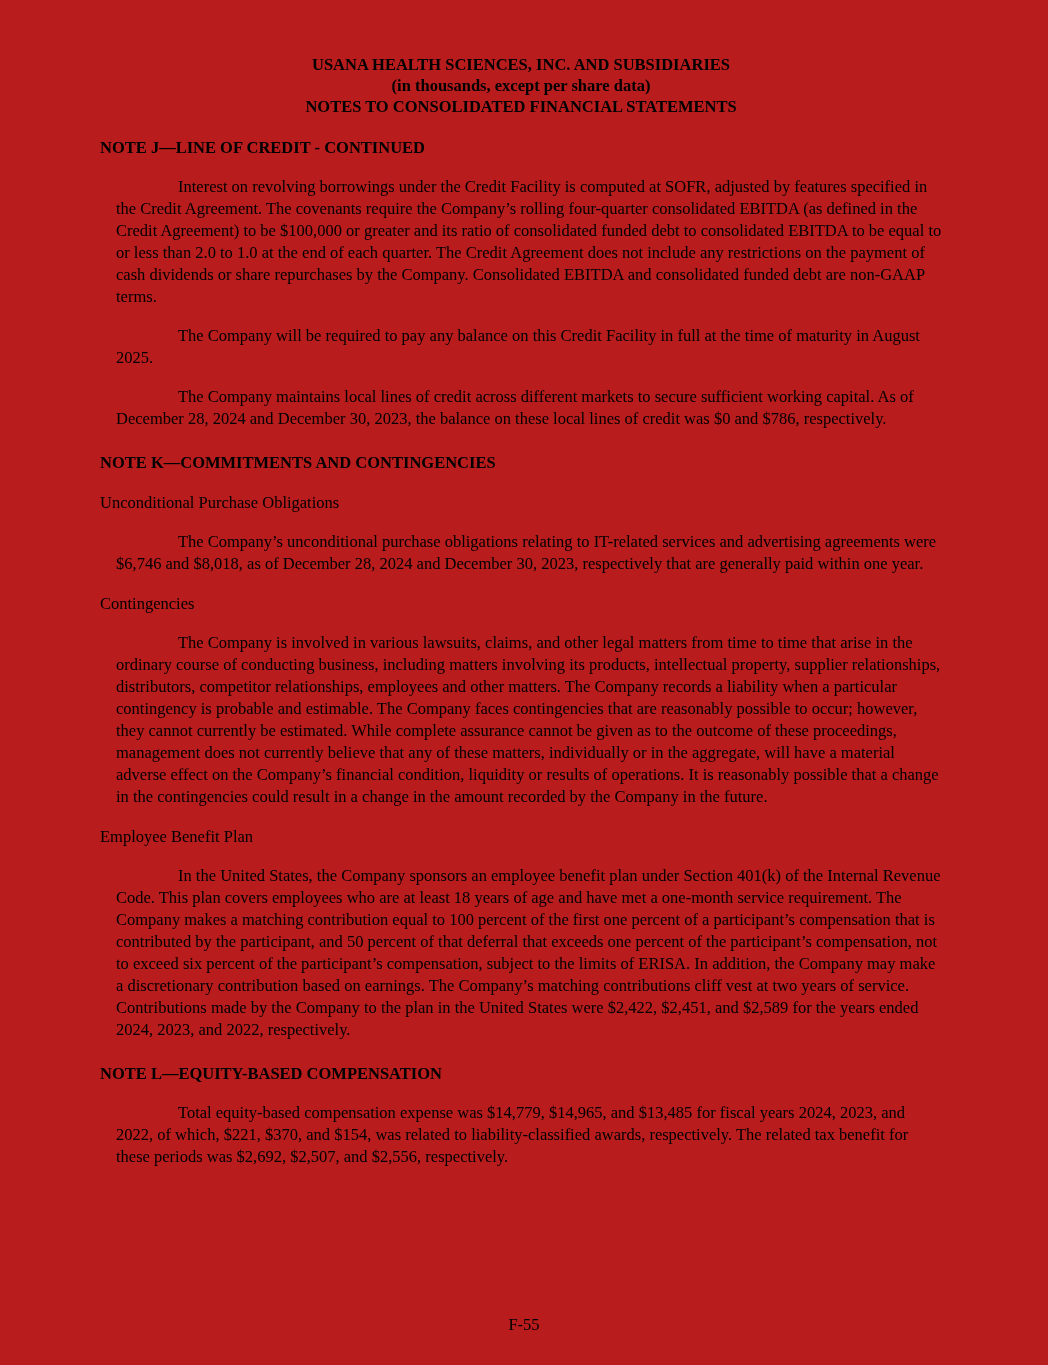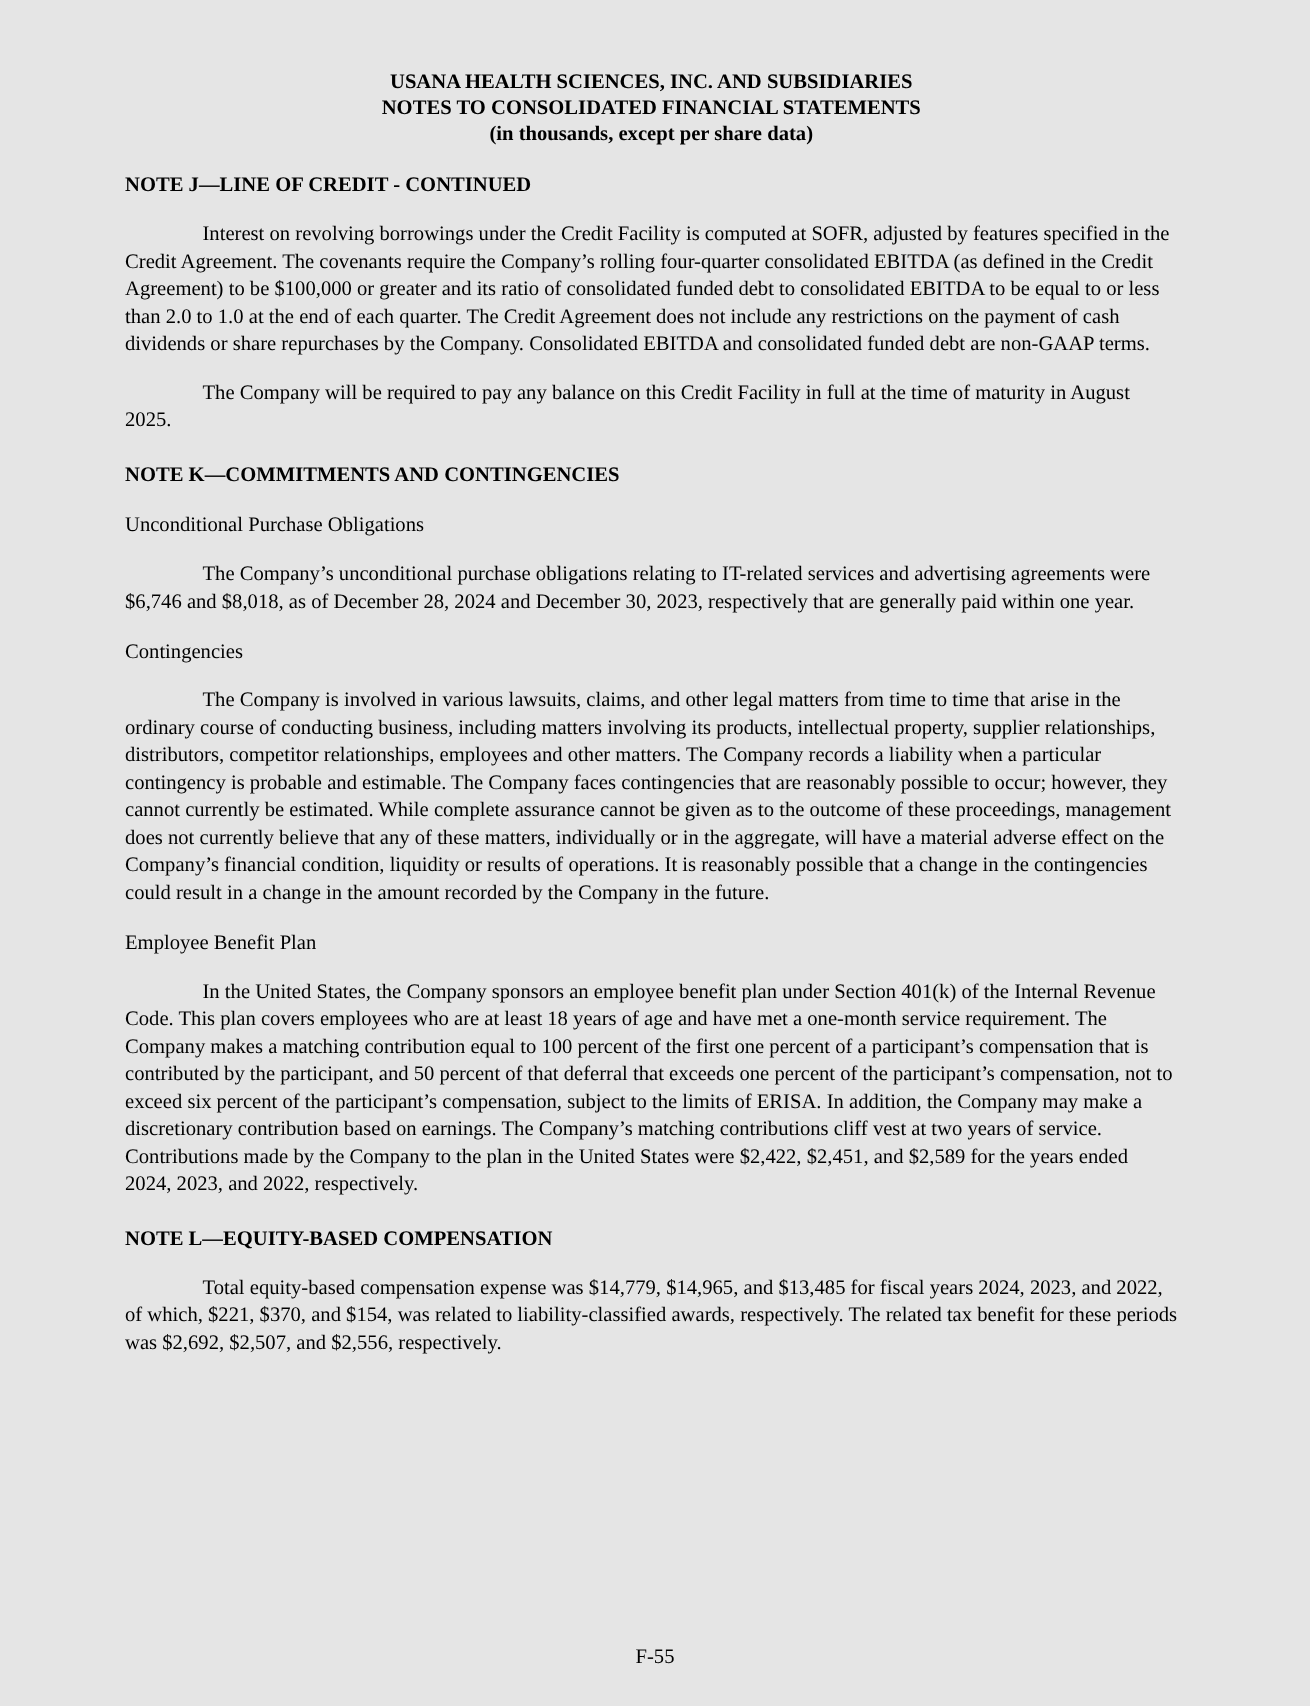"USANA HEALTH SCIENCES, INC. AND" .page { background: #e5e5e5 -> #b91c1c }
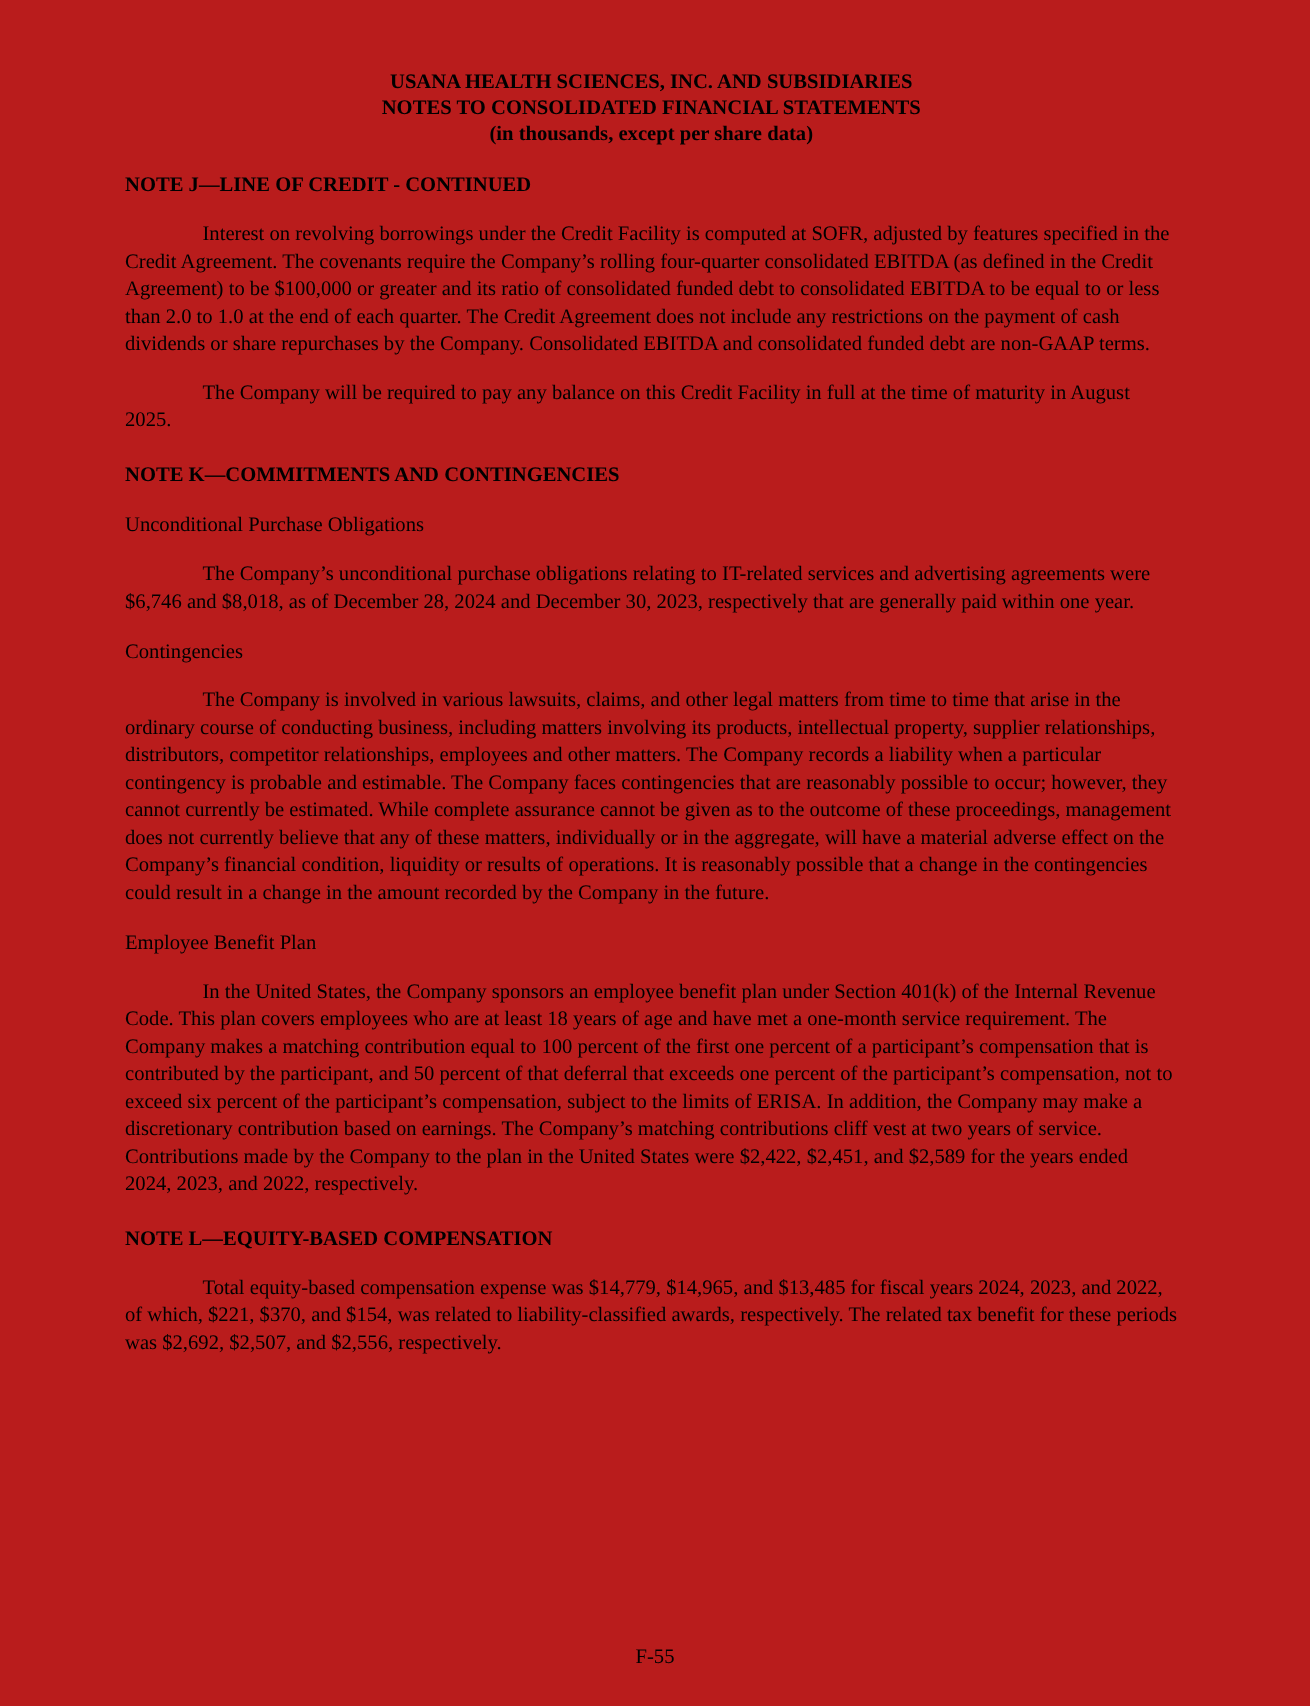"NOTES TO CONSOLIDATED FINANCIAL" div { order: before "(in thousands, except per share" -> after "(in thousands, except per share" }
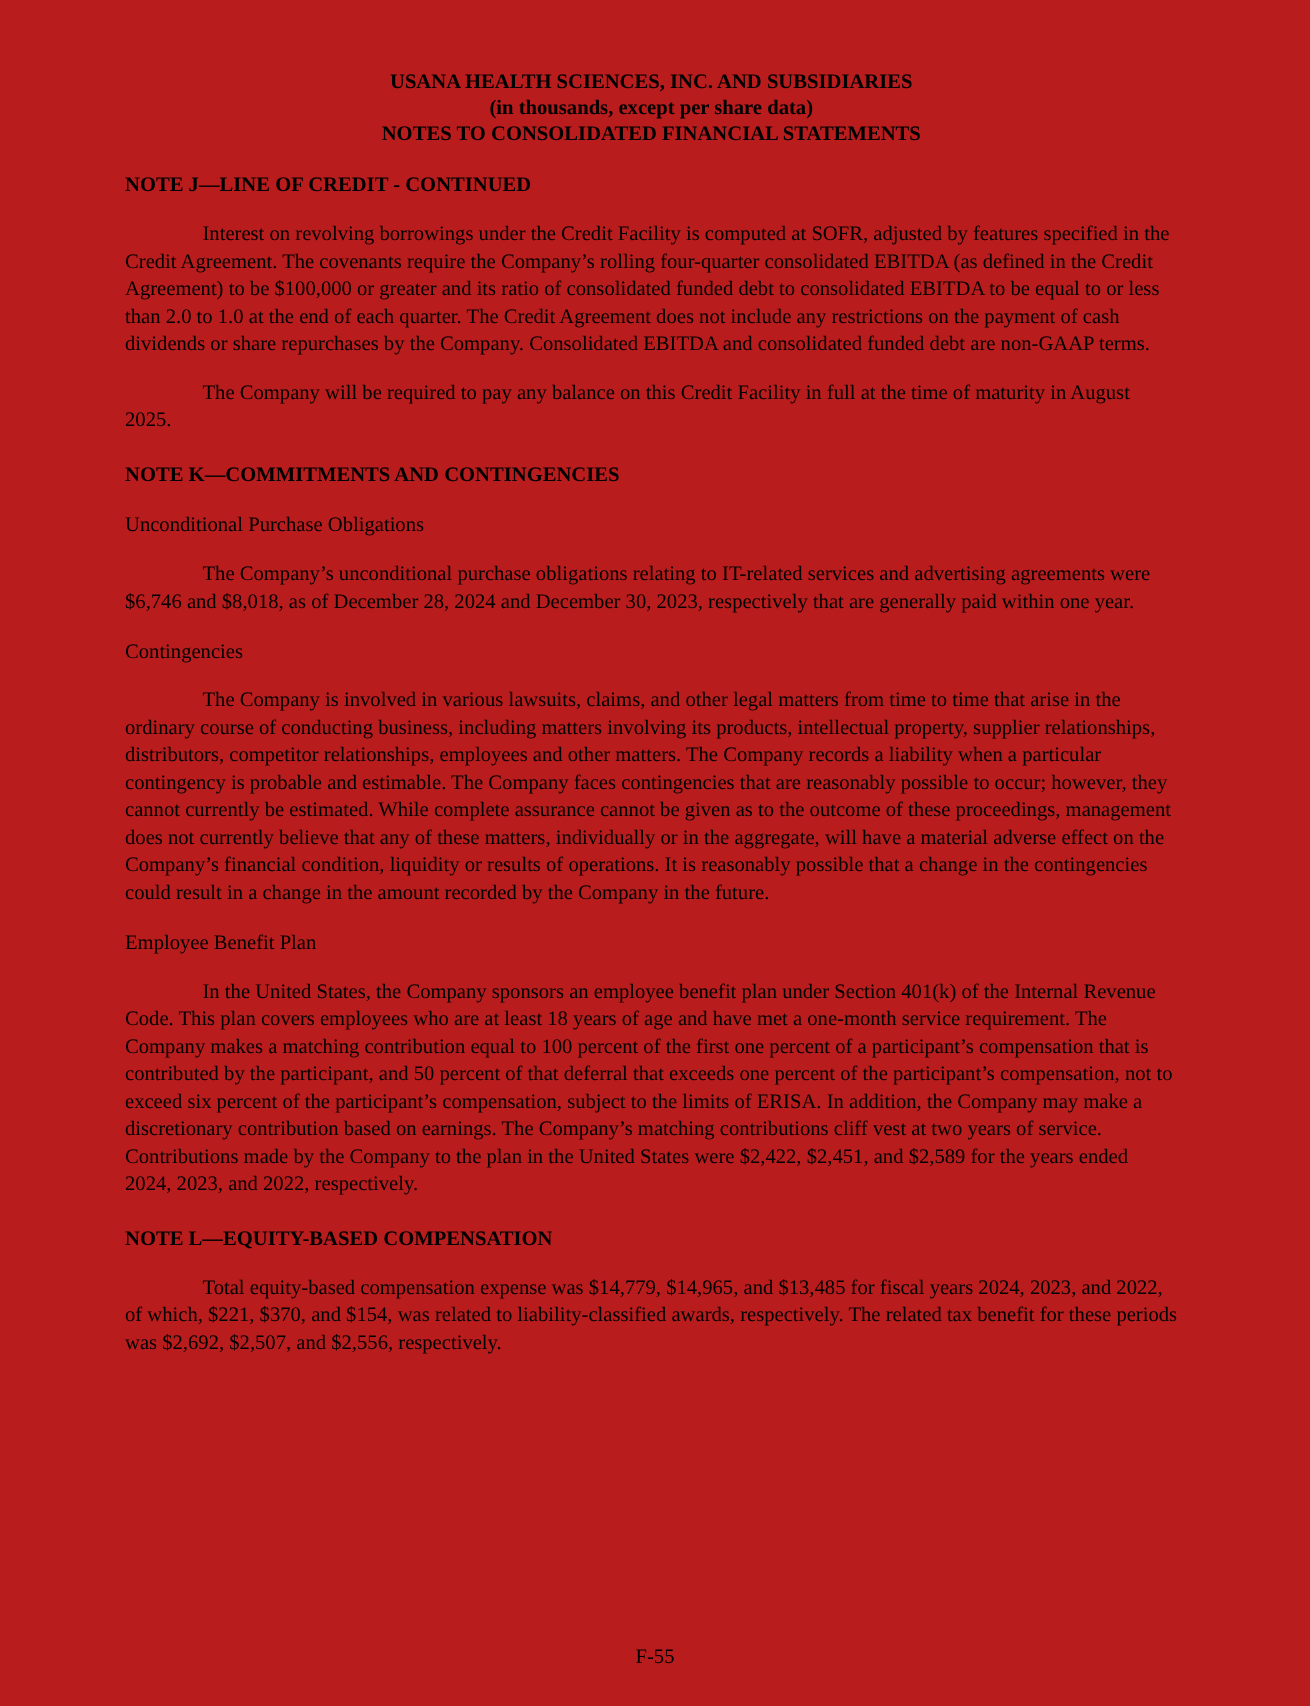"Interest on revolving borrowings under" p.body-para { margin: 17px 0 0 0 -> 17px 0 0 16px }
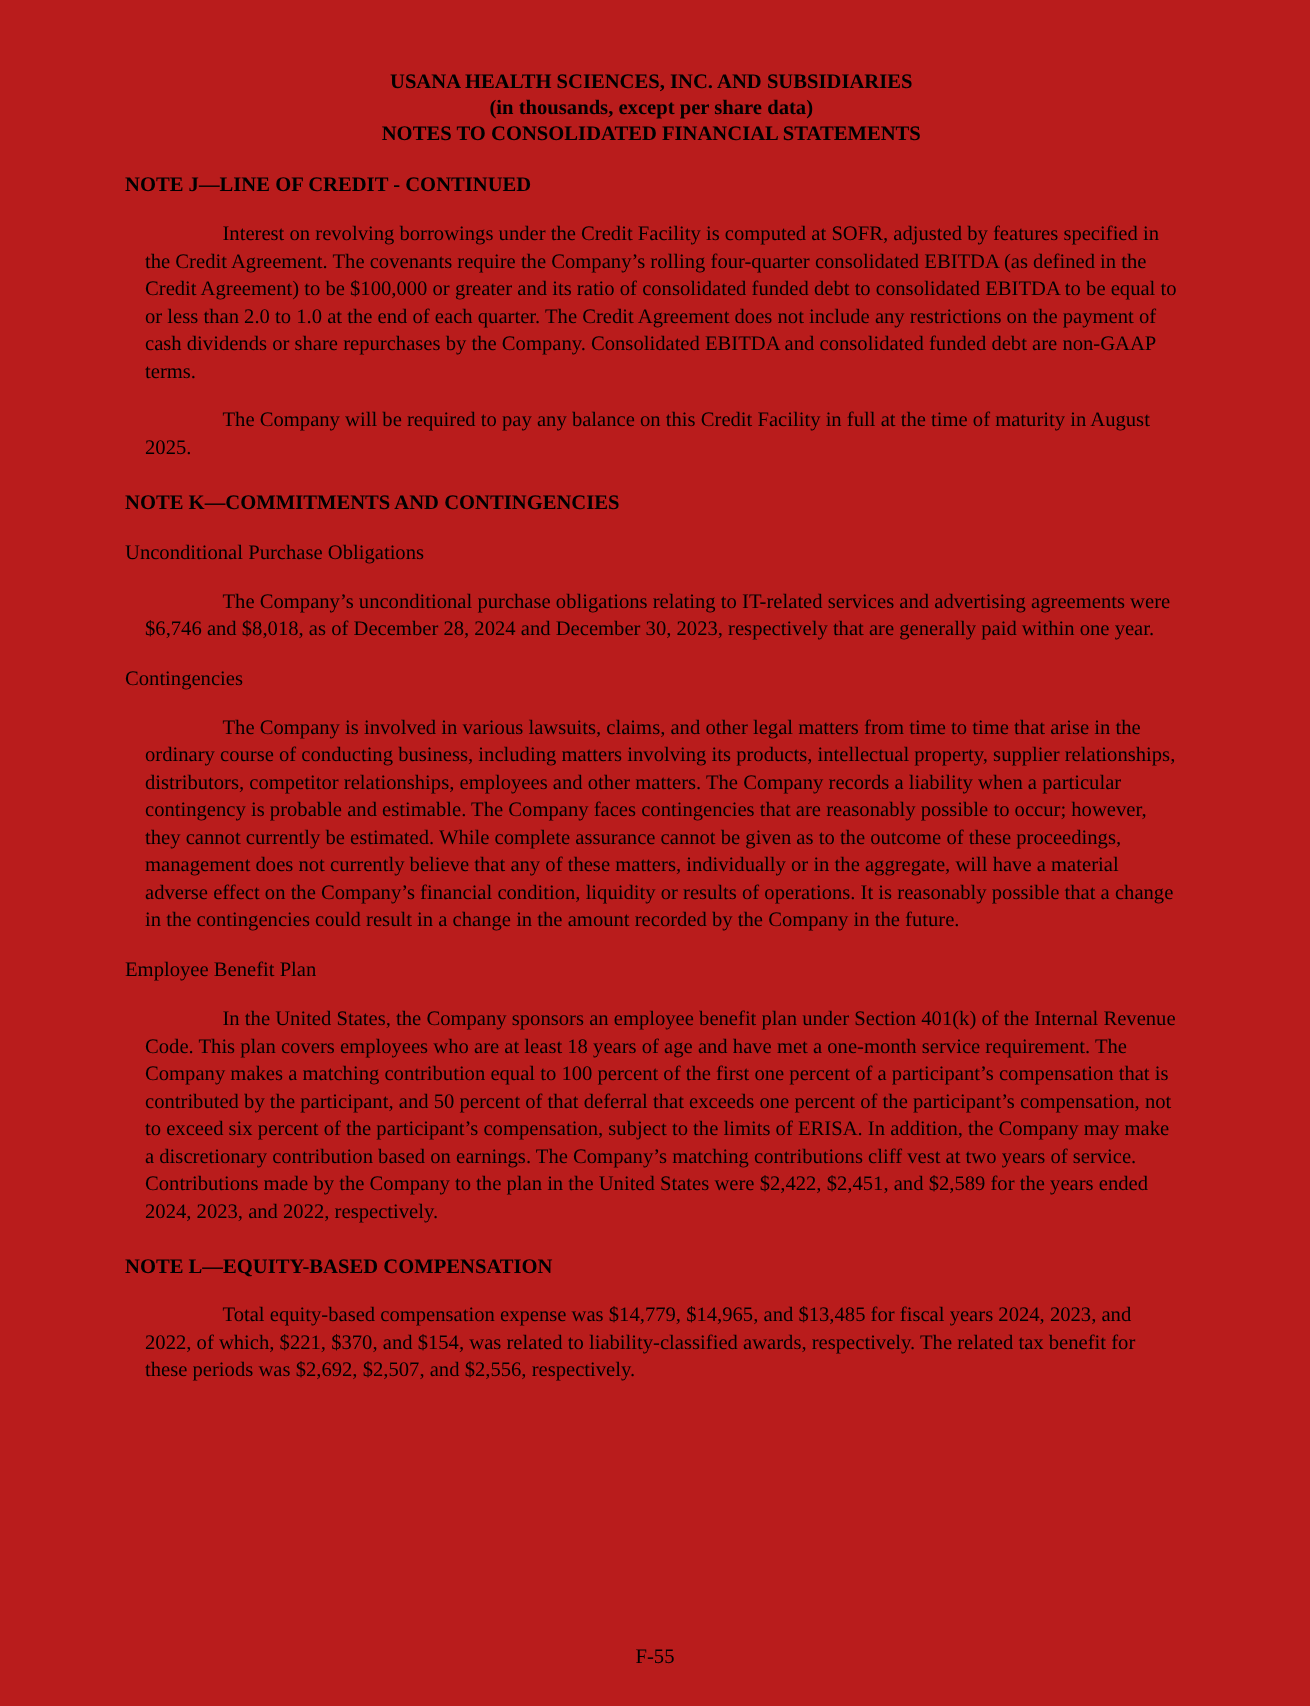"The Company maintains local lines" p.body-para { html: none -> <p>The Company maintains local lines of credit across different markets to secure sufficient working capital. As of December 28, 2024 and December 30, 2023, the balance on these local lines of credit was $0 and $786, respectively.</p> }
